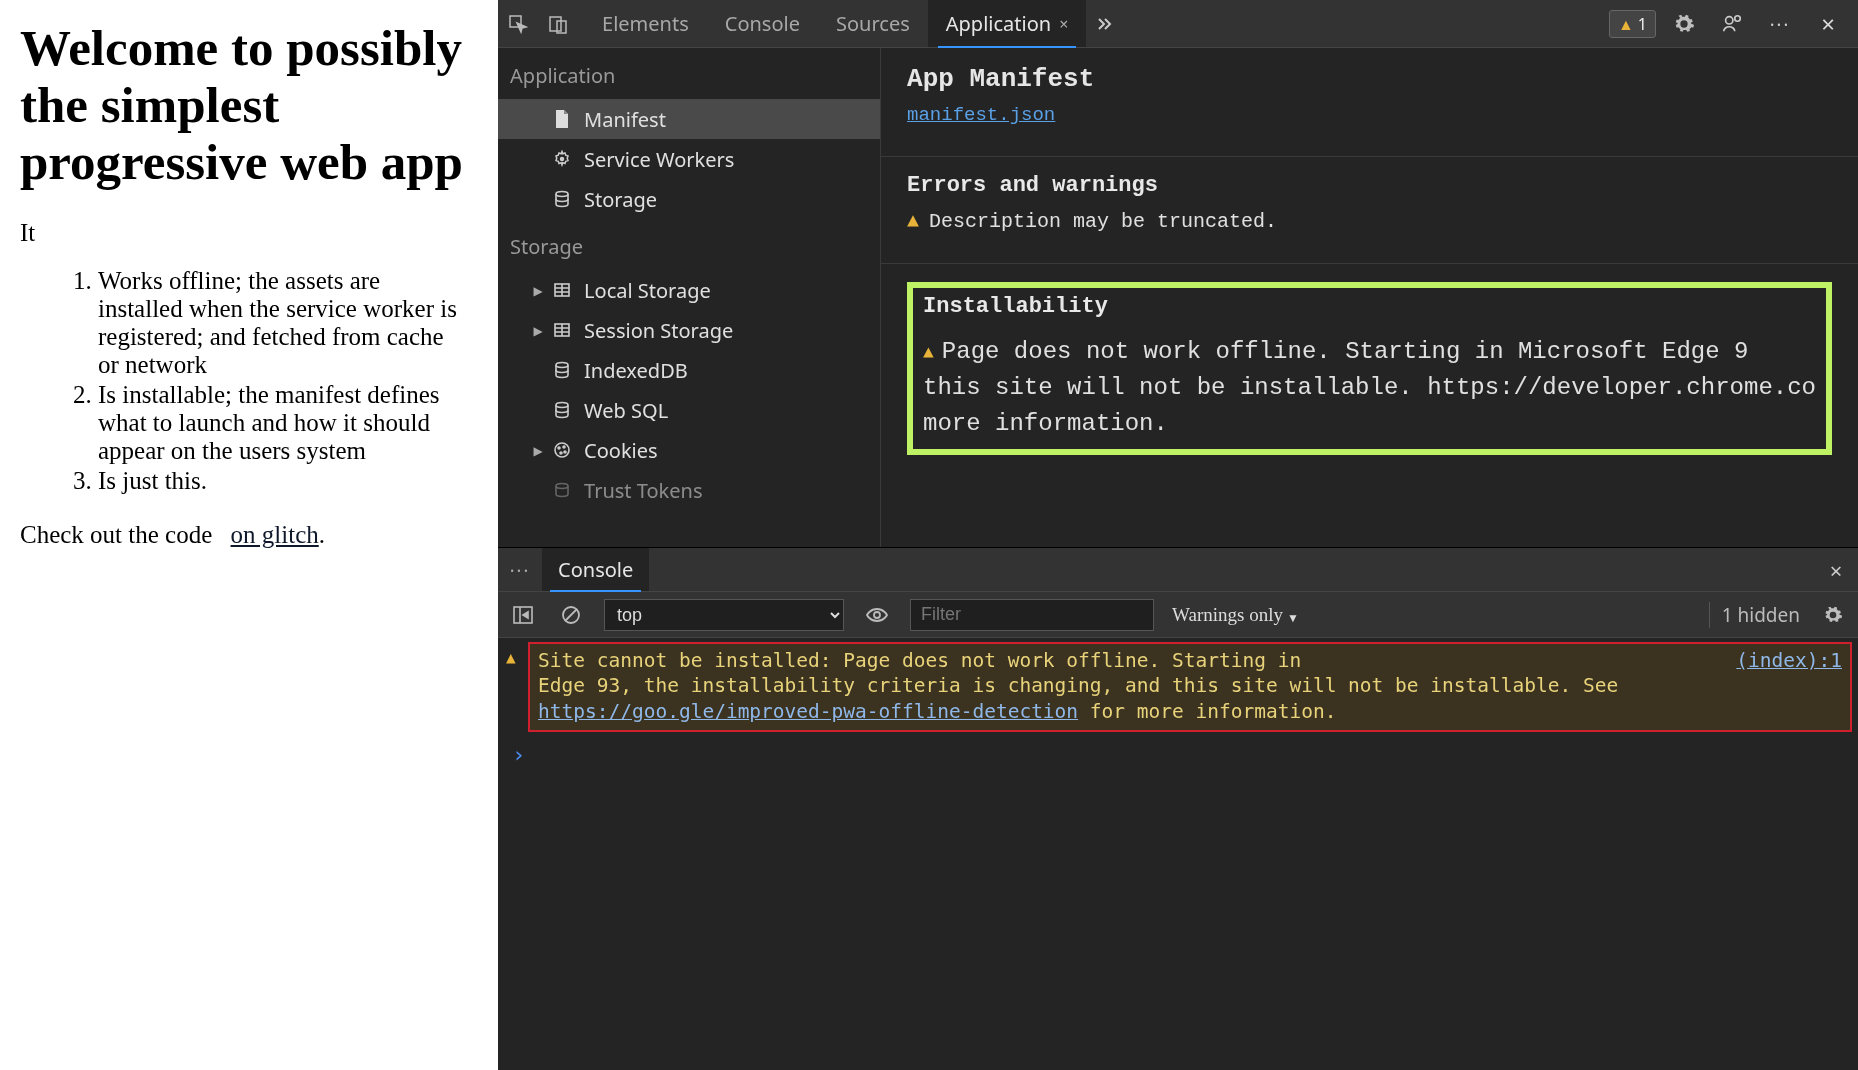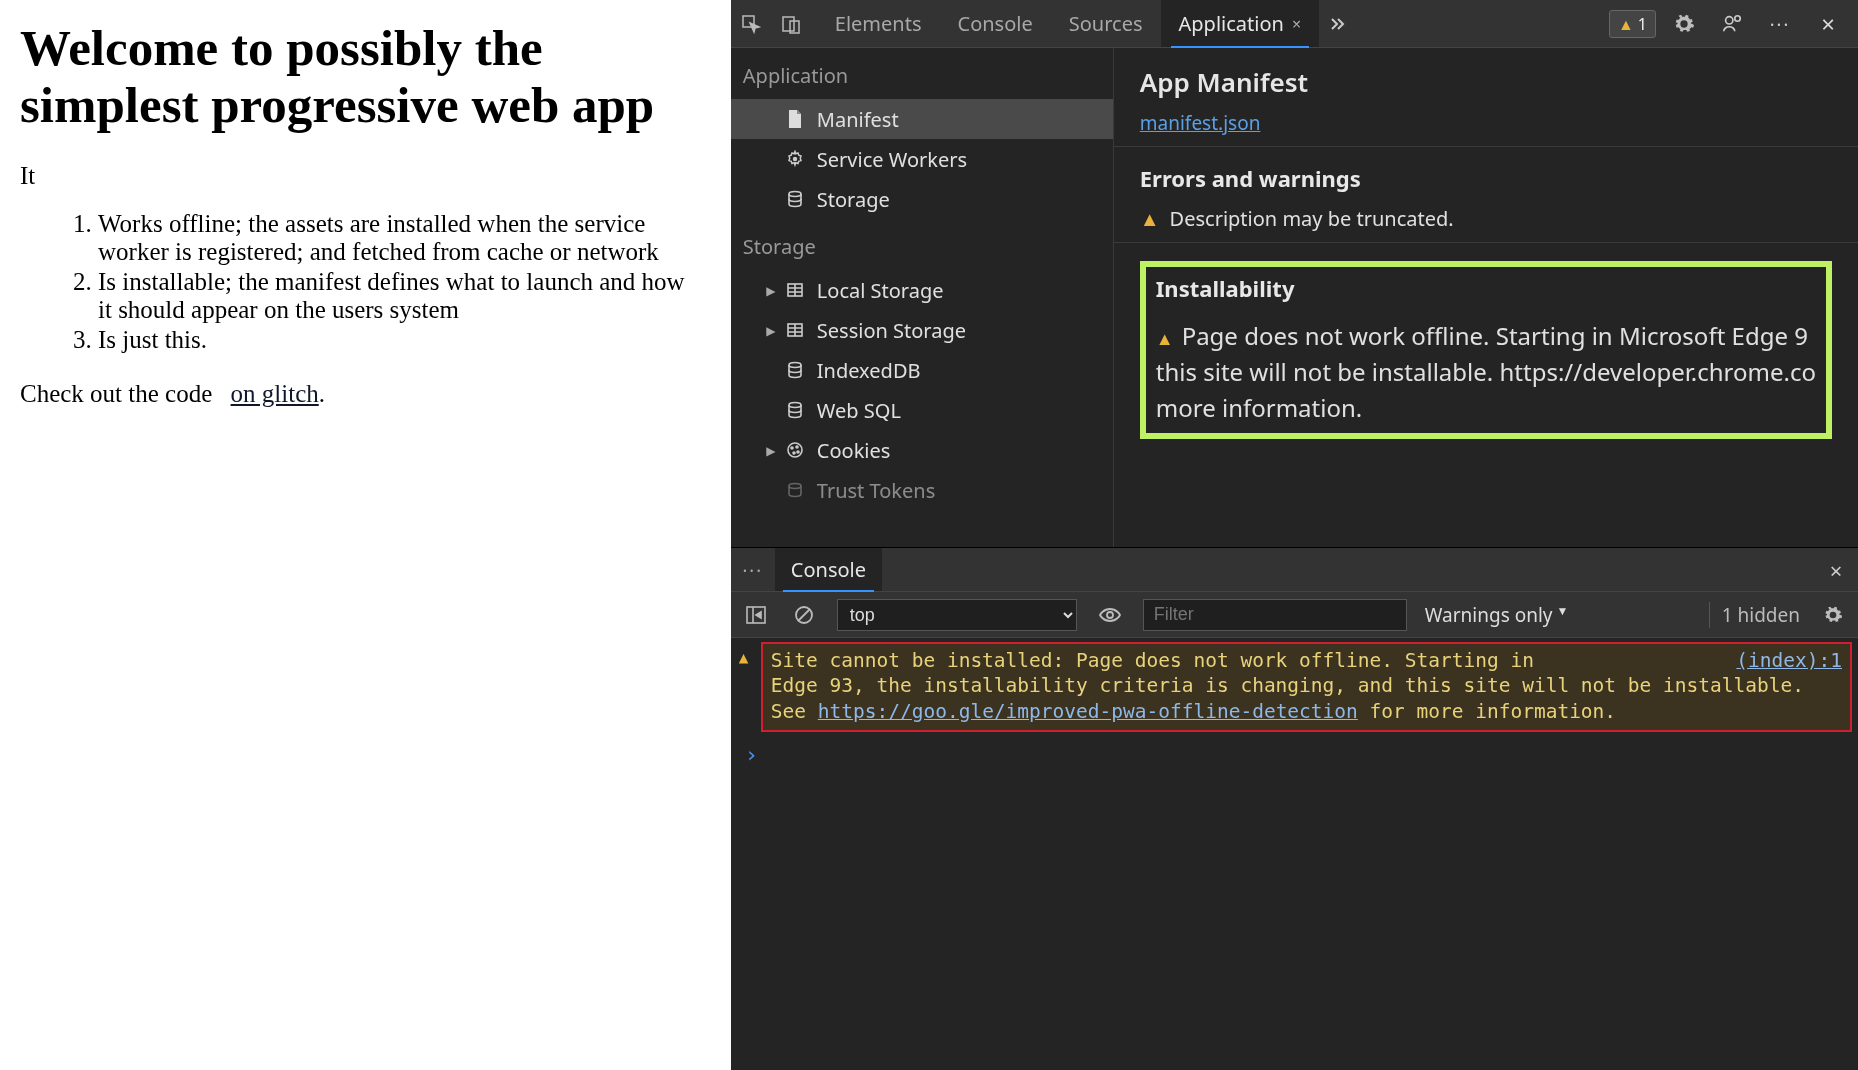"App Manifest" .content .section { font-family: none -> Liberation Mono, monospace; padding: 16px 26px 10px 26px -> 16px 26px 30px 26px }
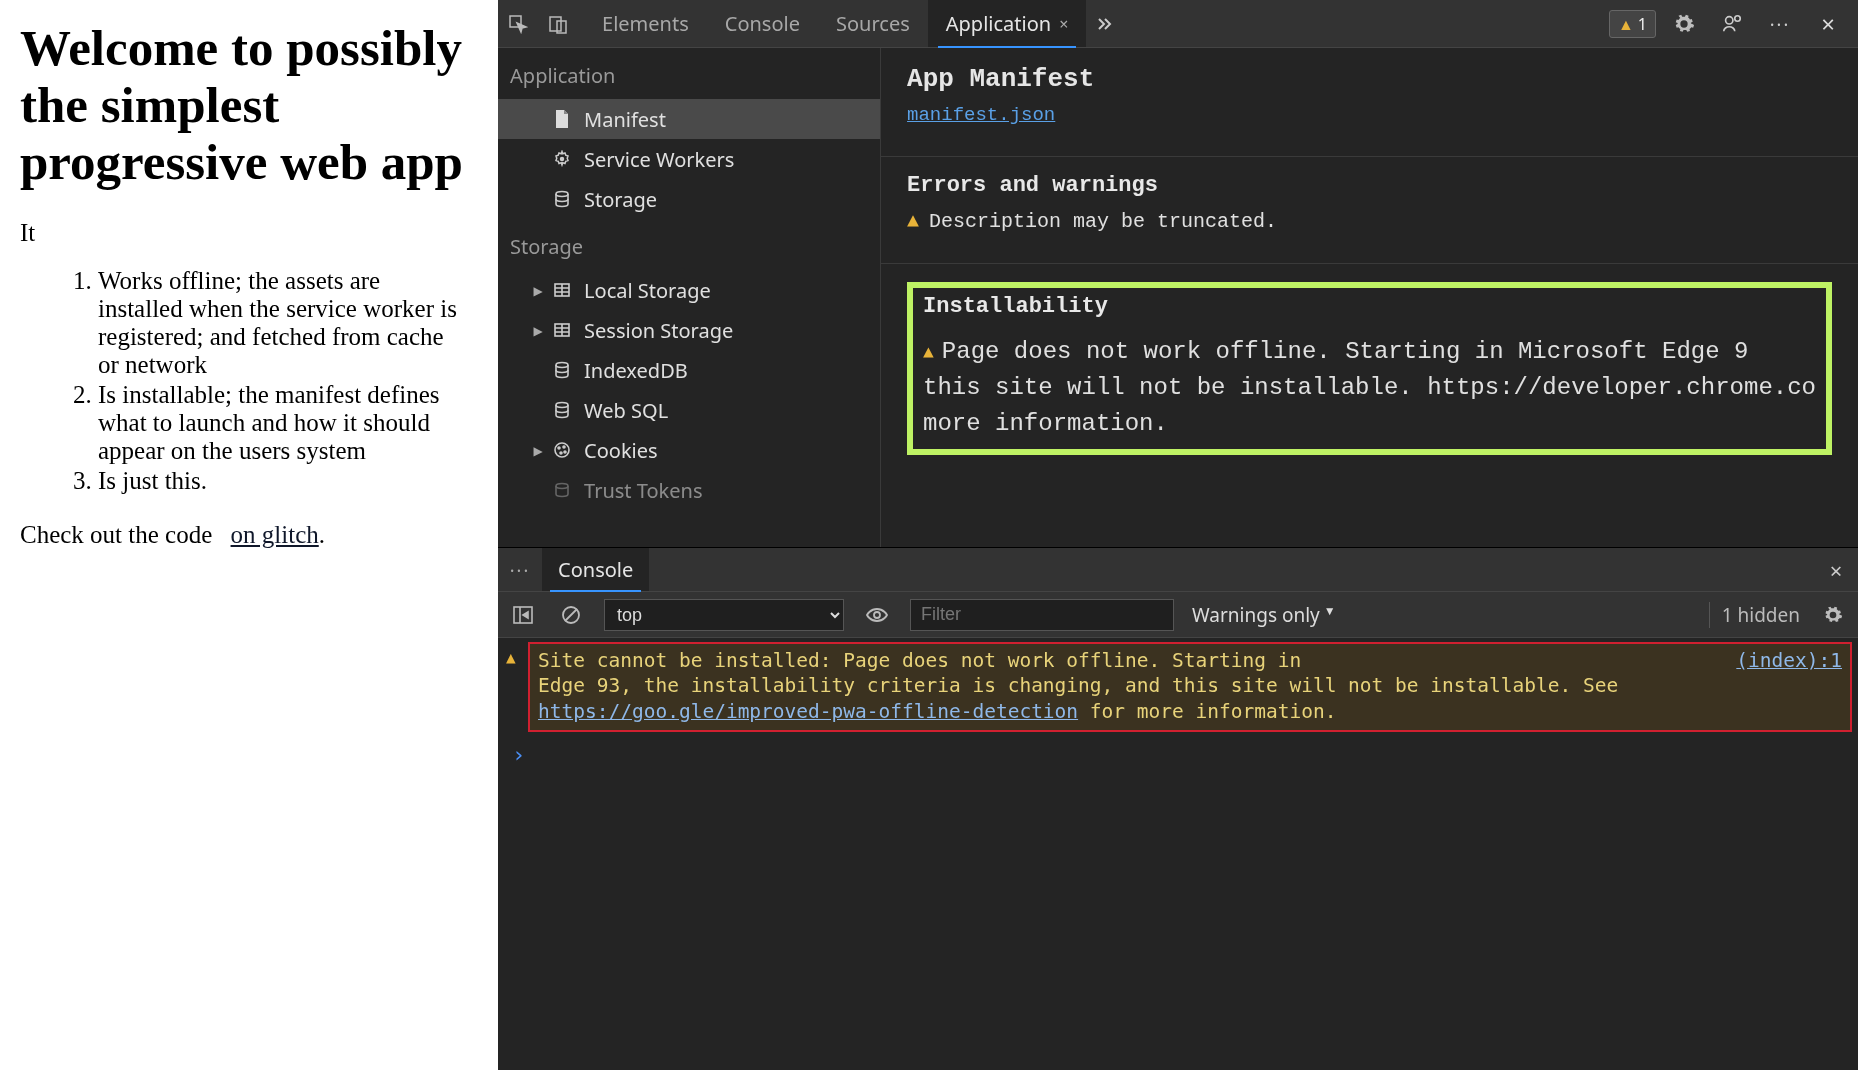"Filter" .drawer .toolbar input.filter { width: 264px -> 244px }
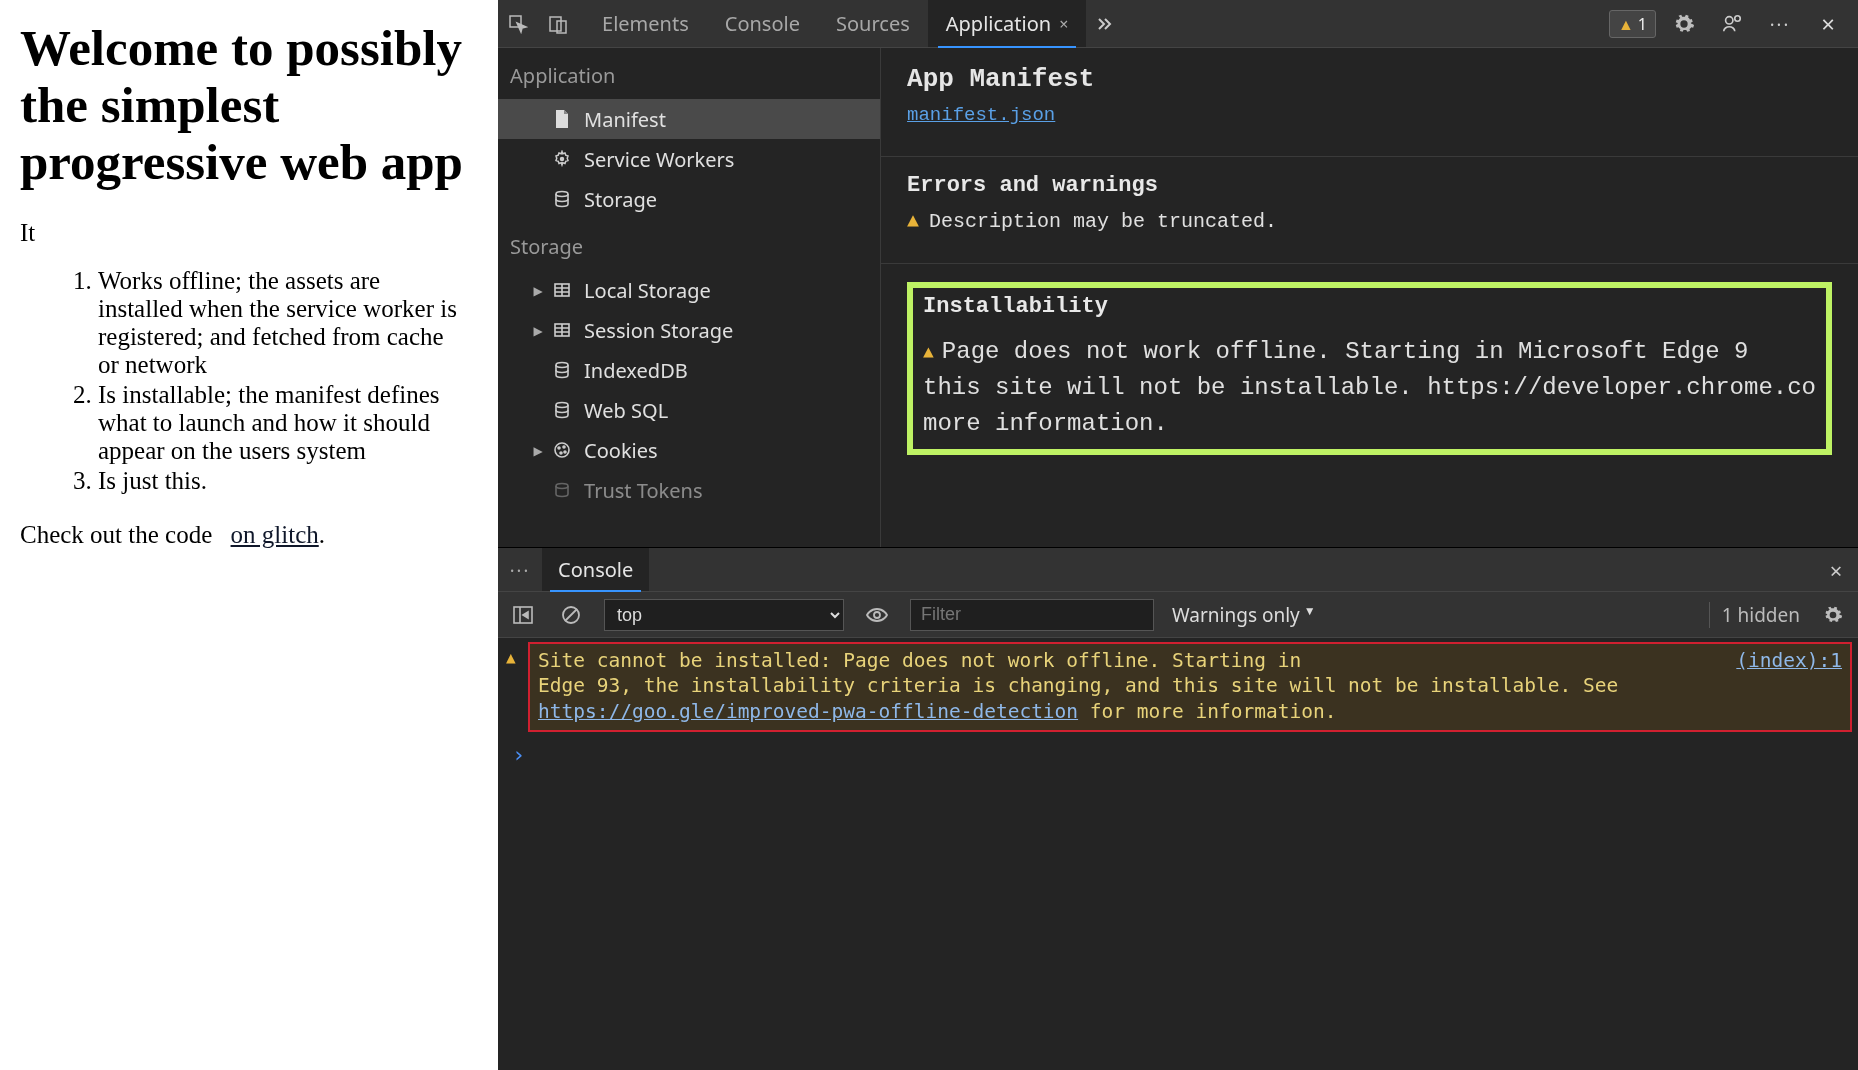"Warnings only" .drawer .toolbar .level { align-items: flex-start -> flex-end; font-family: none -> Liberation Serif, serif }
